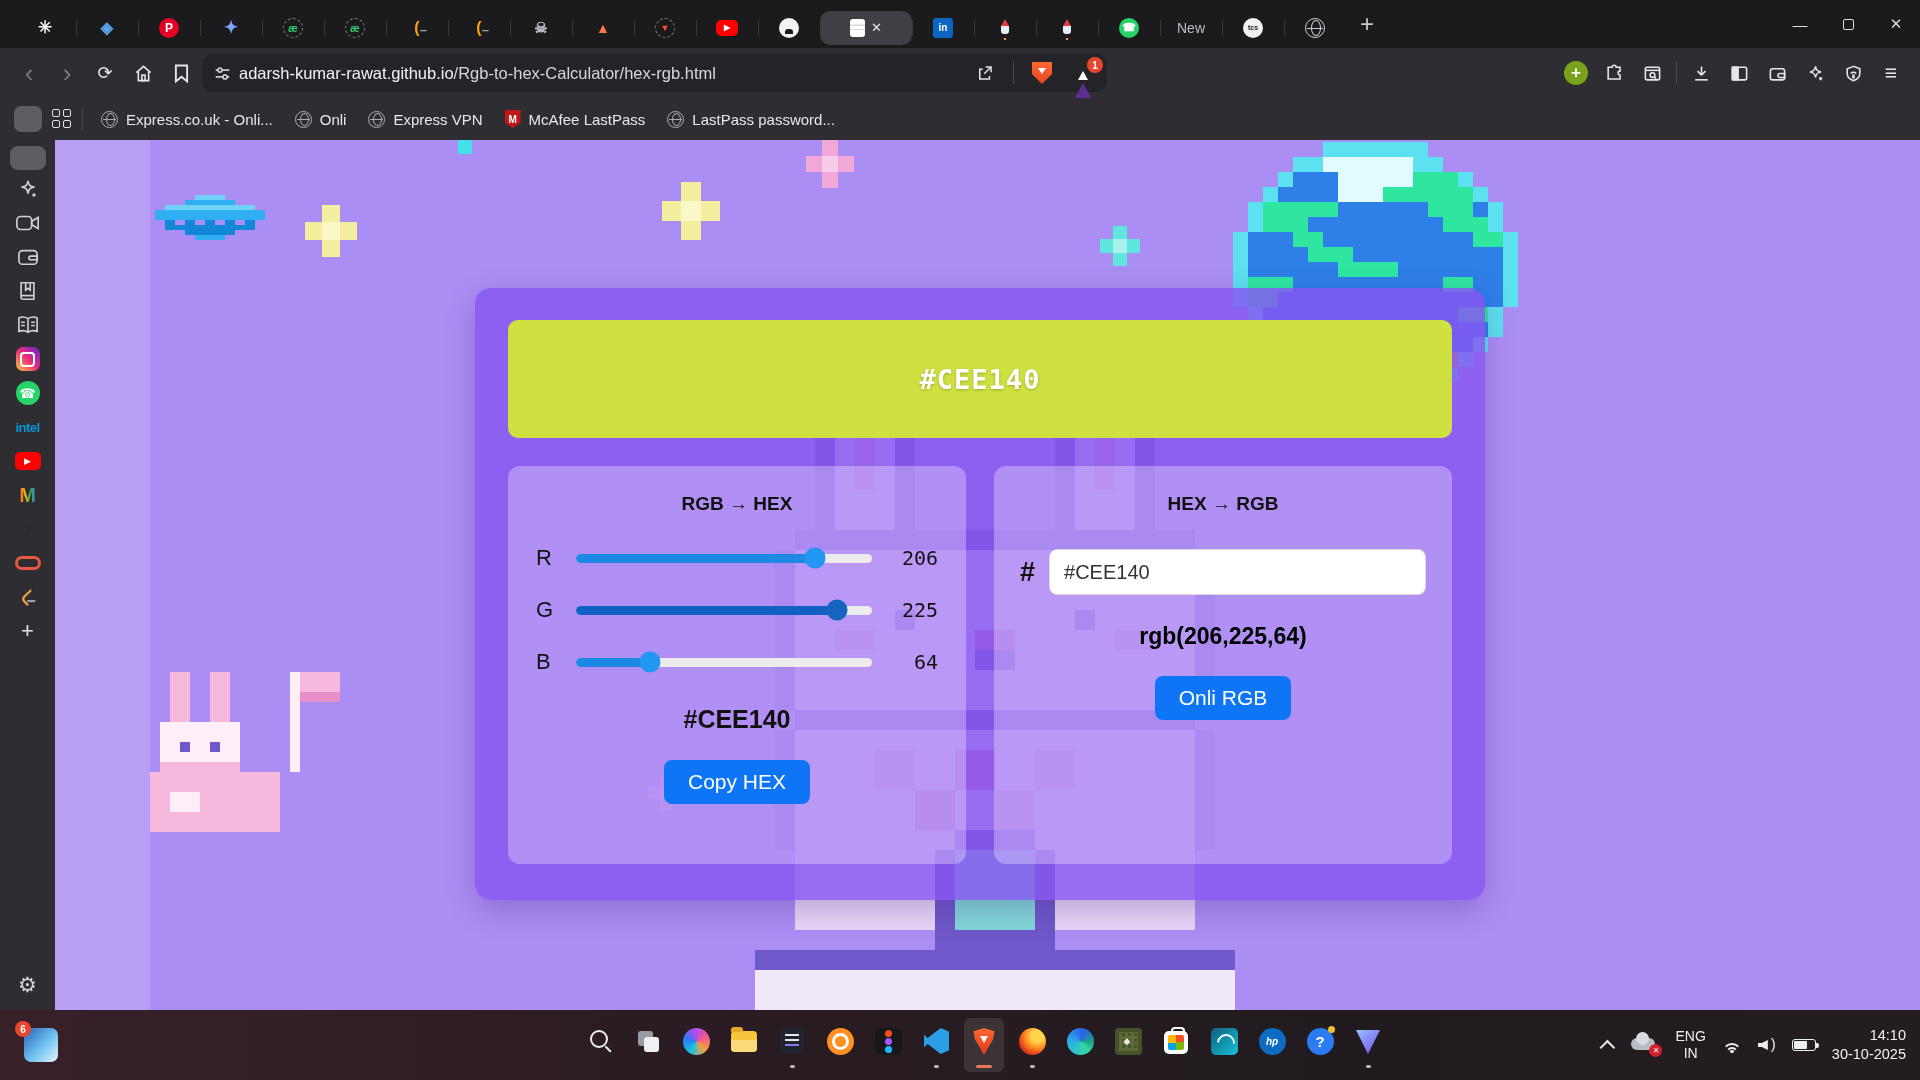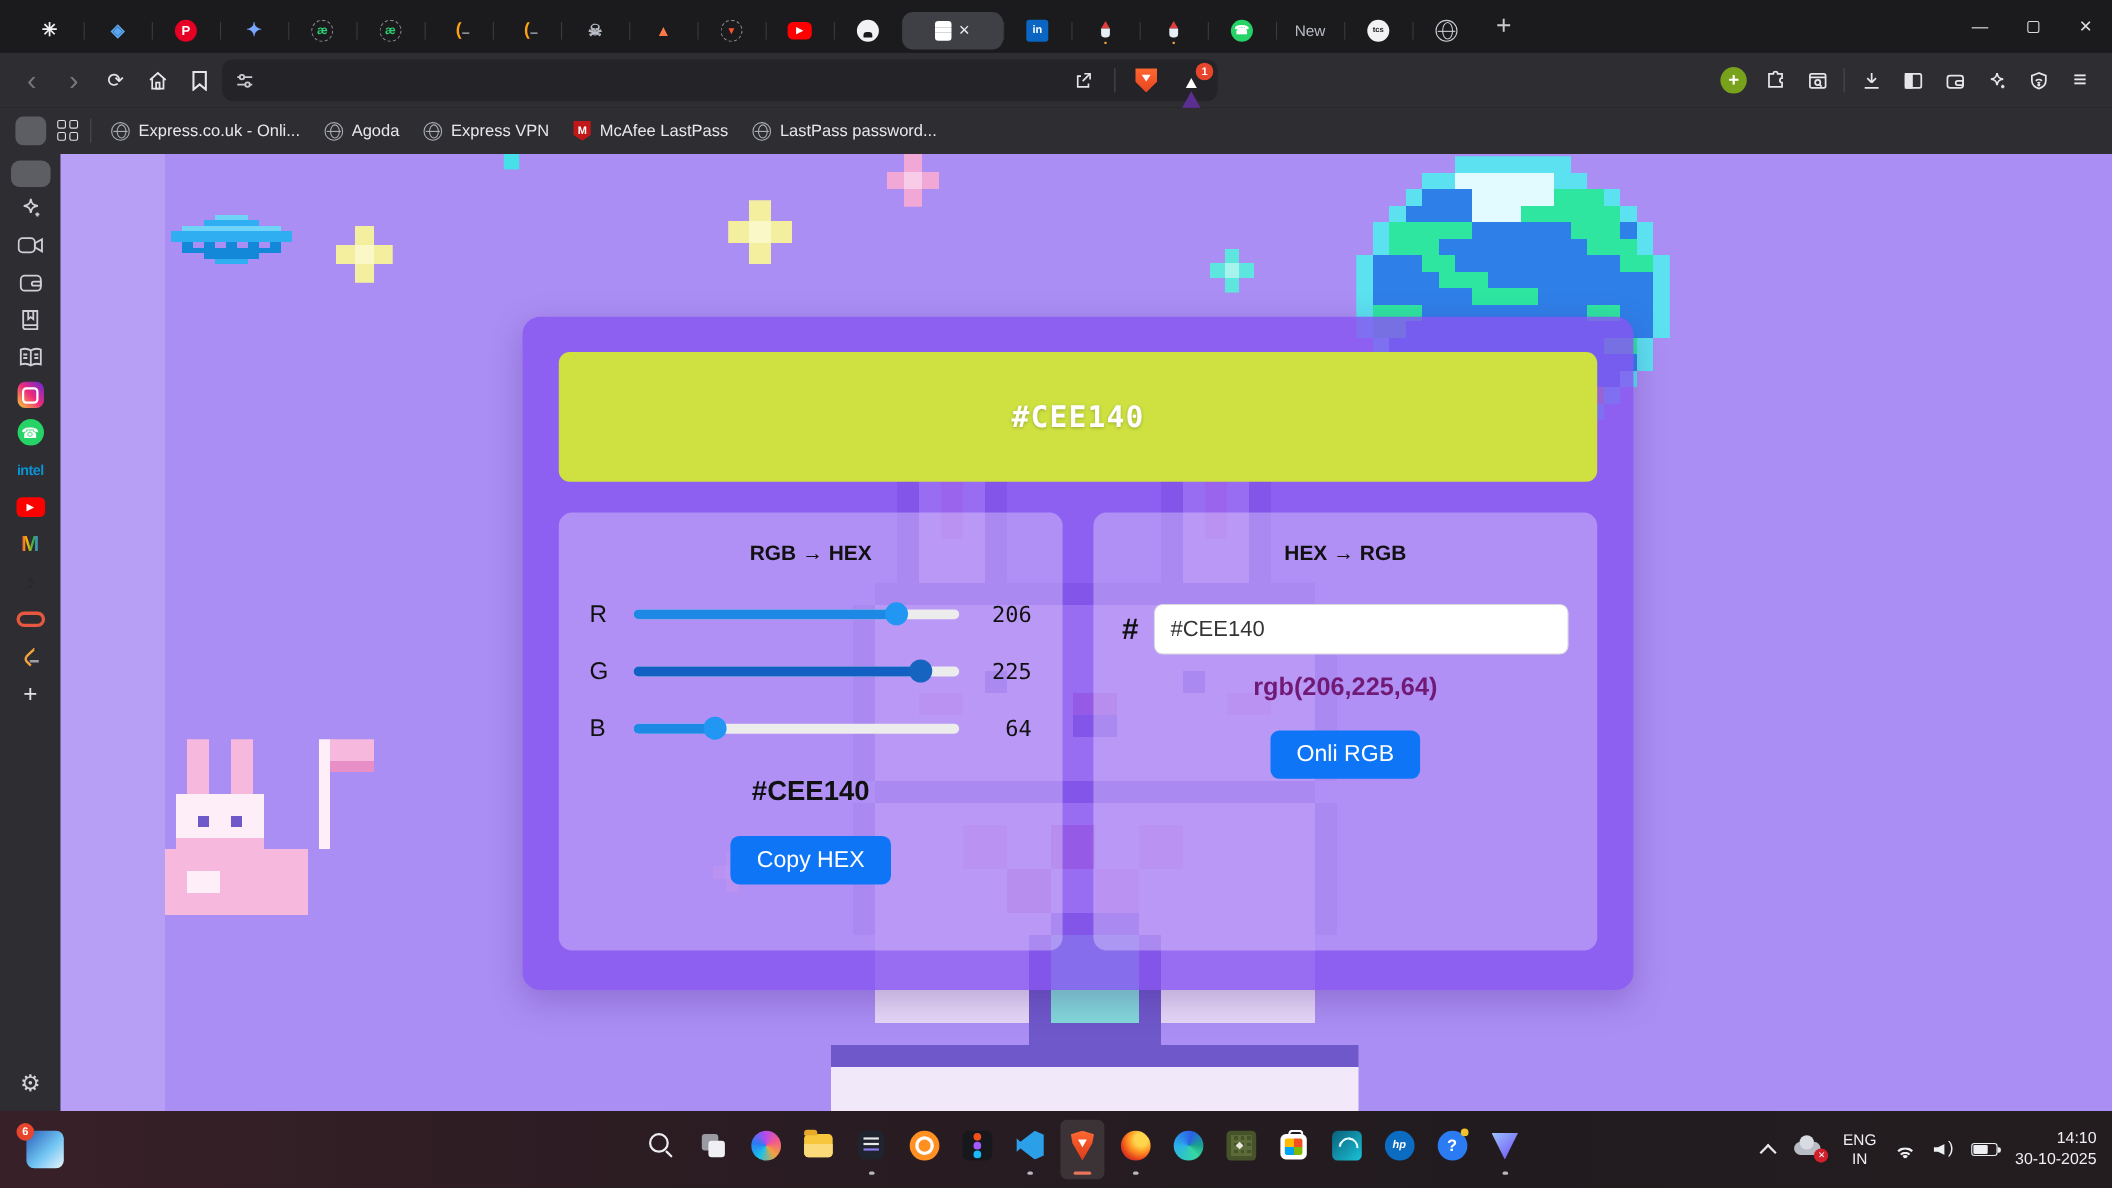"adarsh-kumar-rawat.github.io/Rgb-to-hex-" span.url-text { html: none -> <span><span>adarsh-kumar-rawat.github.io</span><span>/Rgb-to-hex-Calculator/hex-rgb.html</span></span> }
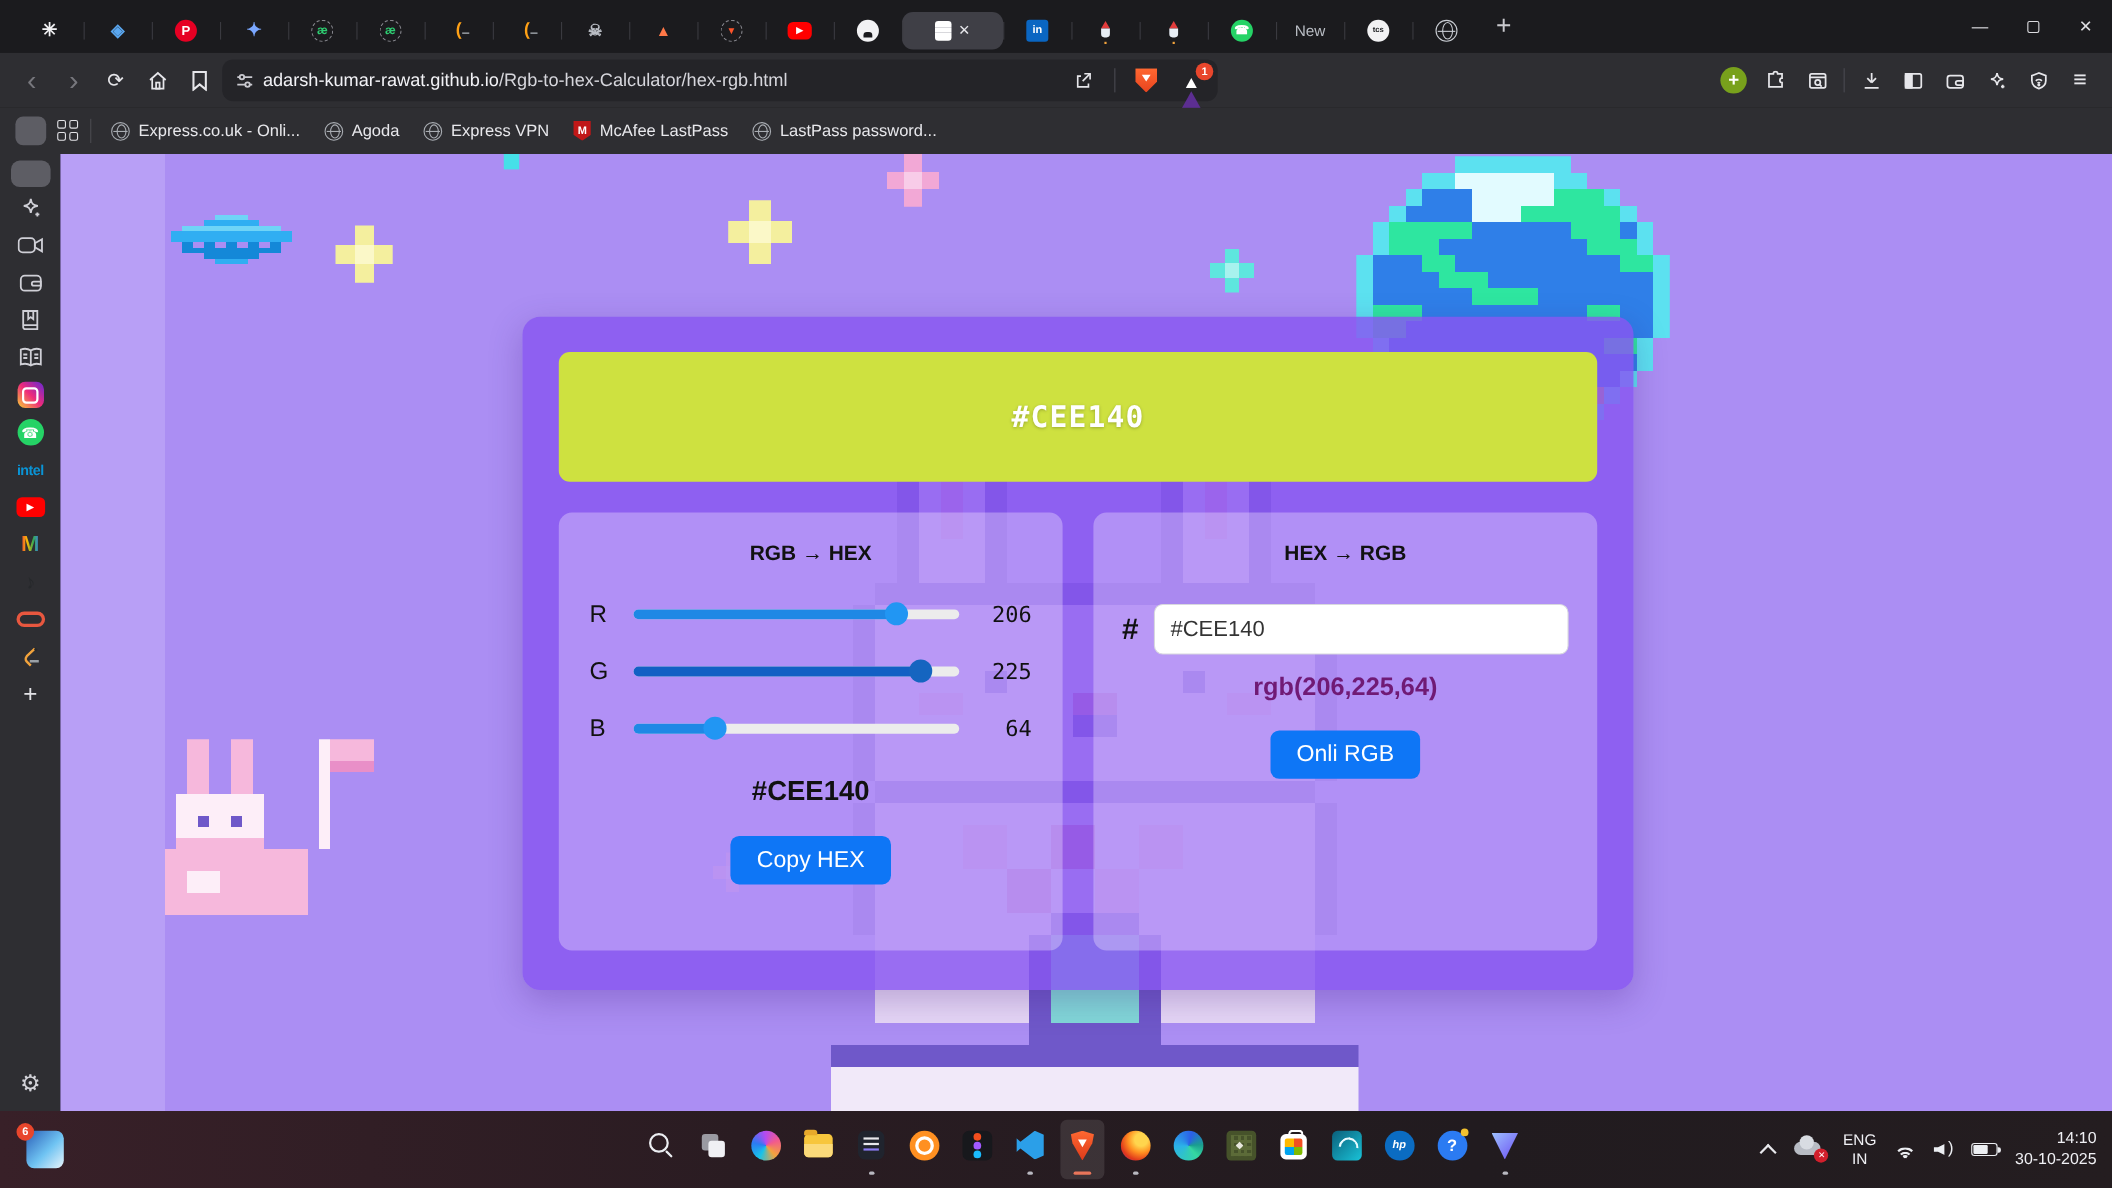"Agoda" span.lbl { text: Agoda -> Onli }
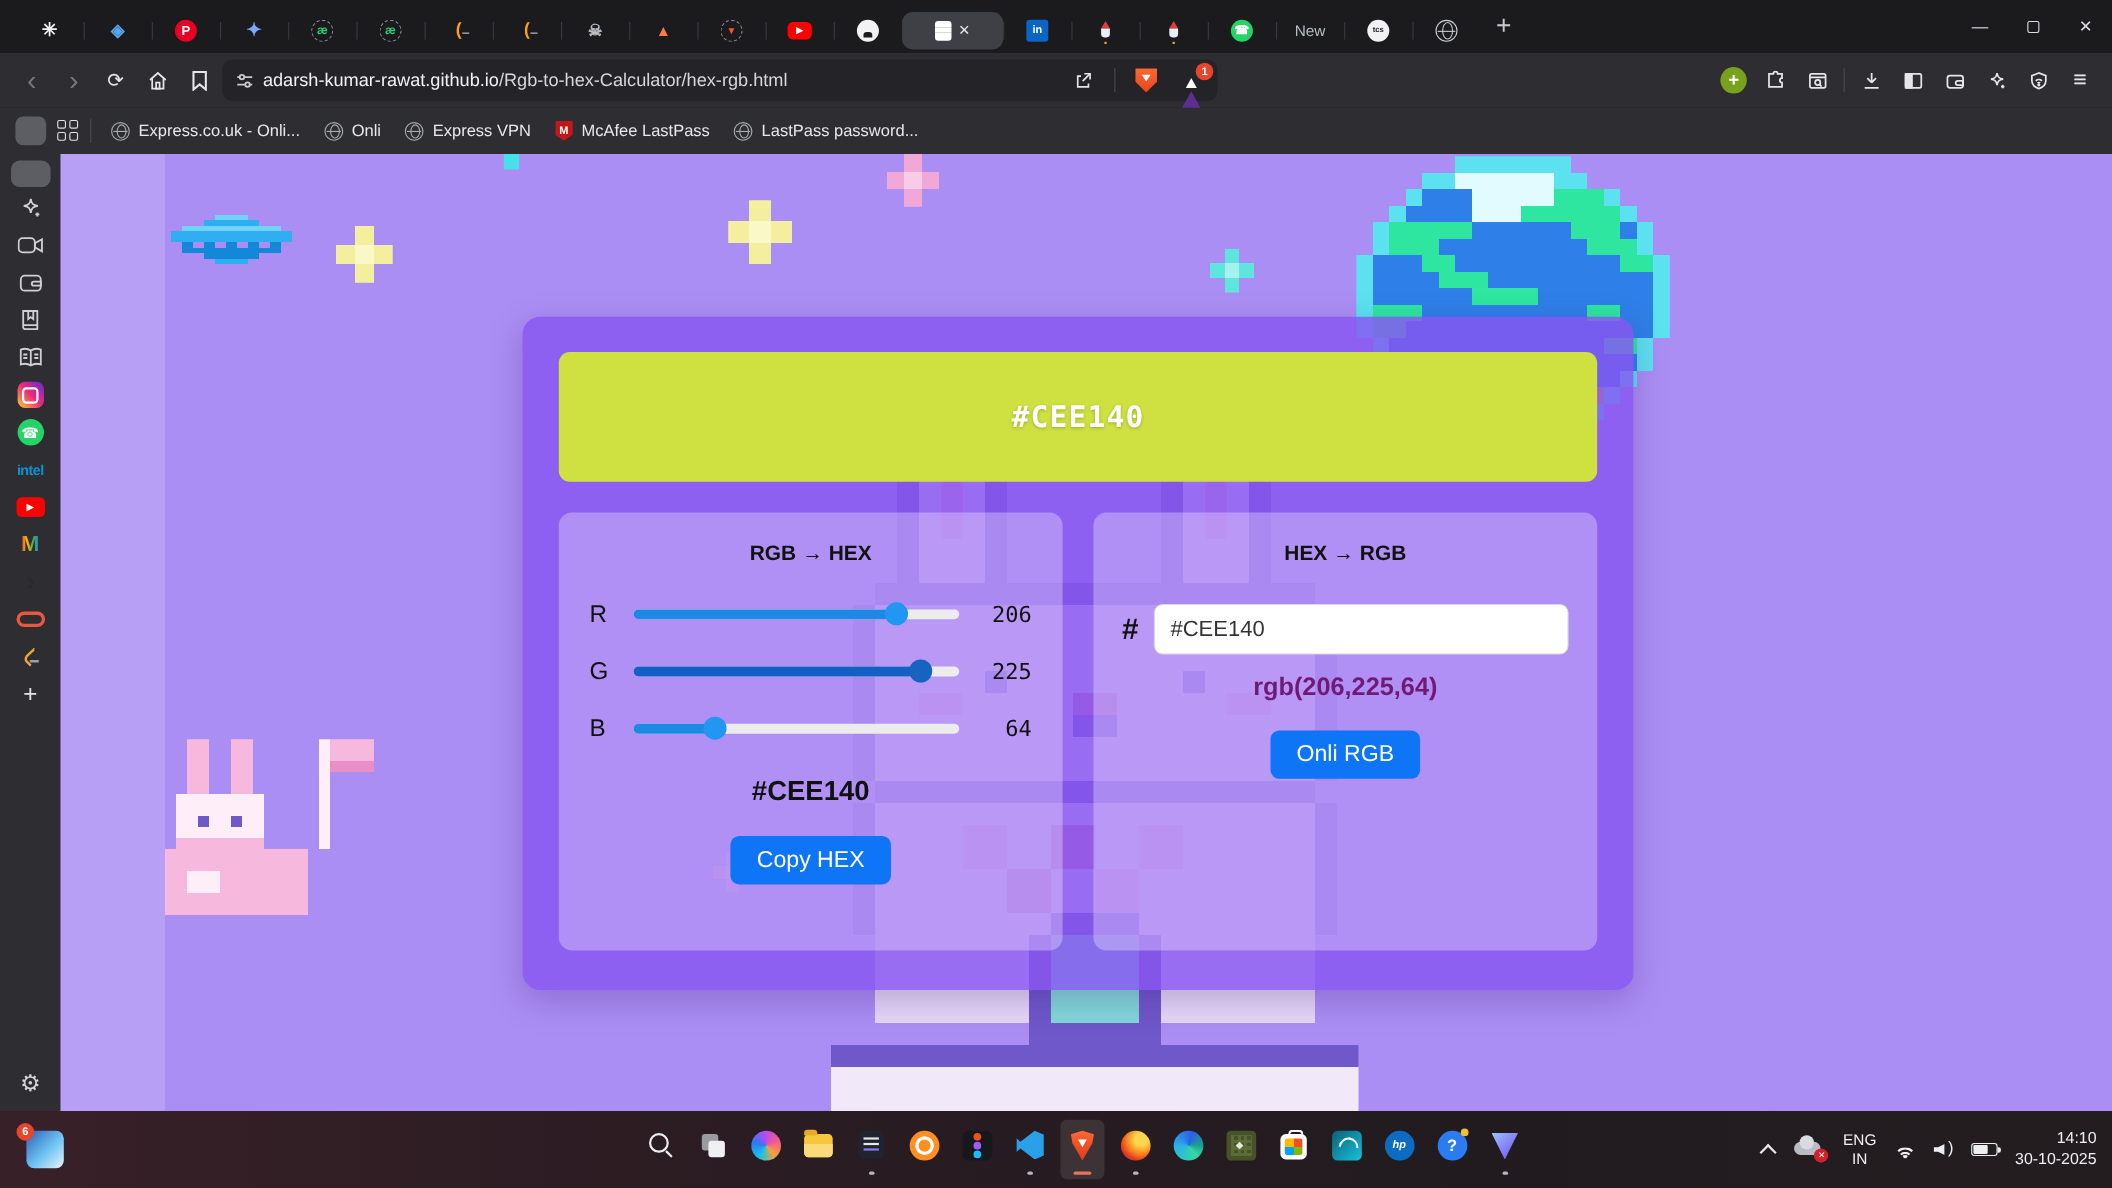"rgb(206,225,64)" .rgb-result { color: #701a75 -> #000000; margin-top: 16px -> 28px }
